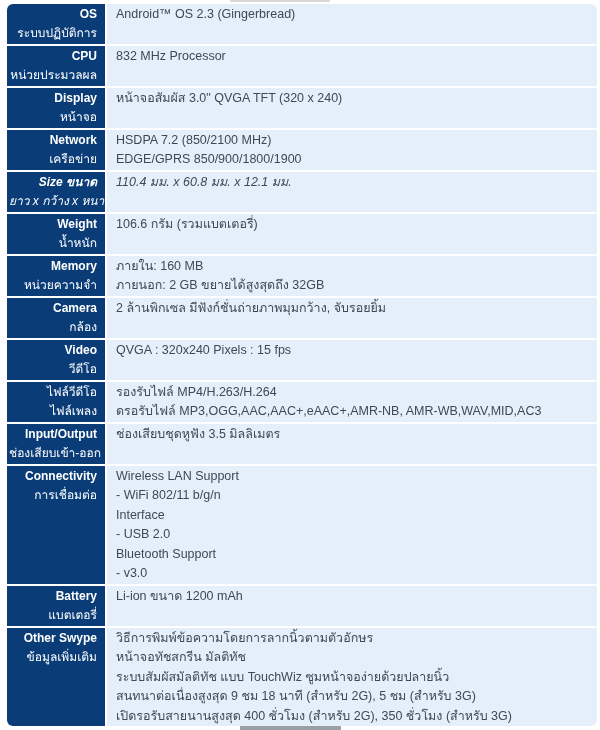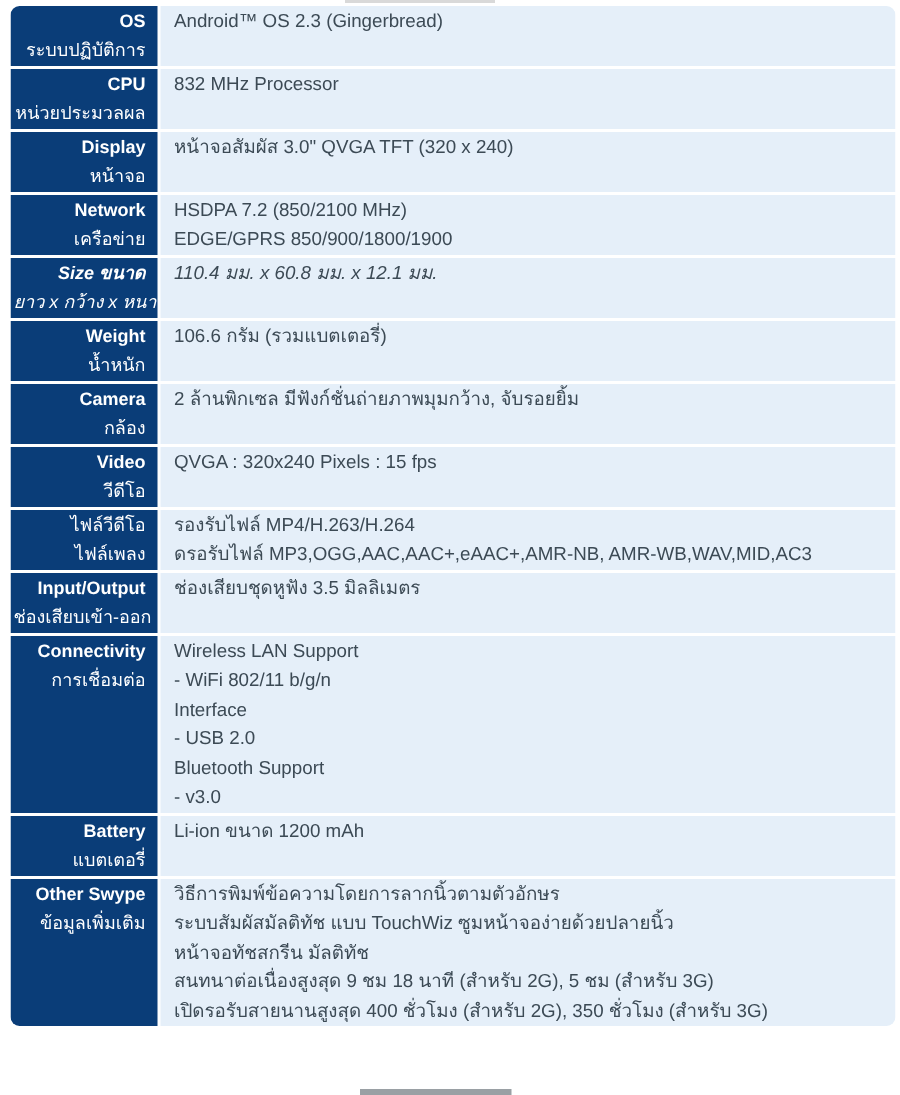"Memory" div.spec-row { html: none -> <div> <div> <div>Memory</div> <div>หน่วยความจำ</div> </div> <div> <div>ภายใน: 160 MB</div> <div>ภายนอก: 2 GB ขยายได้สูงสุดถึง 32GB</div> </div> </div> }
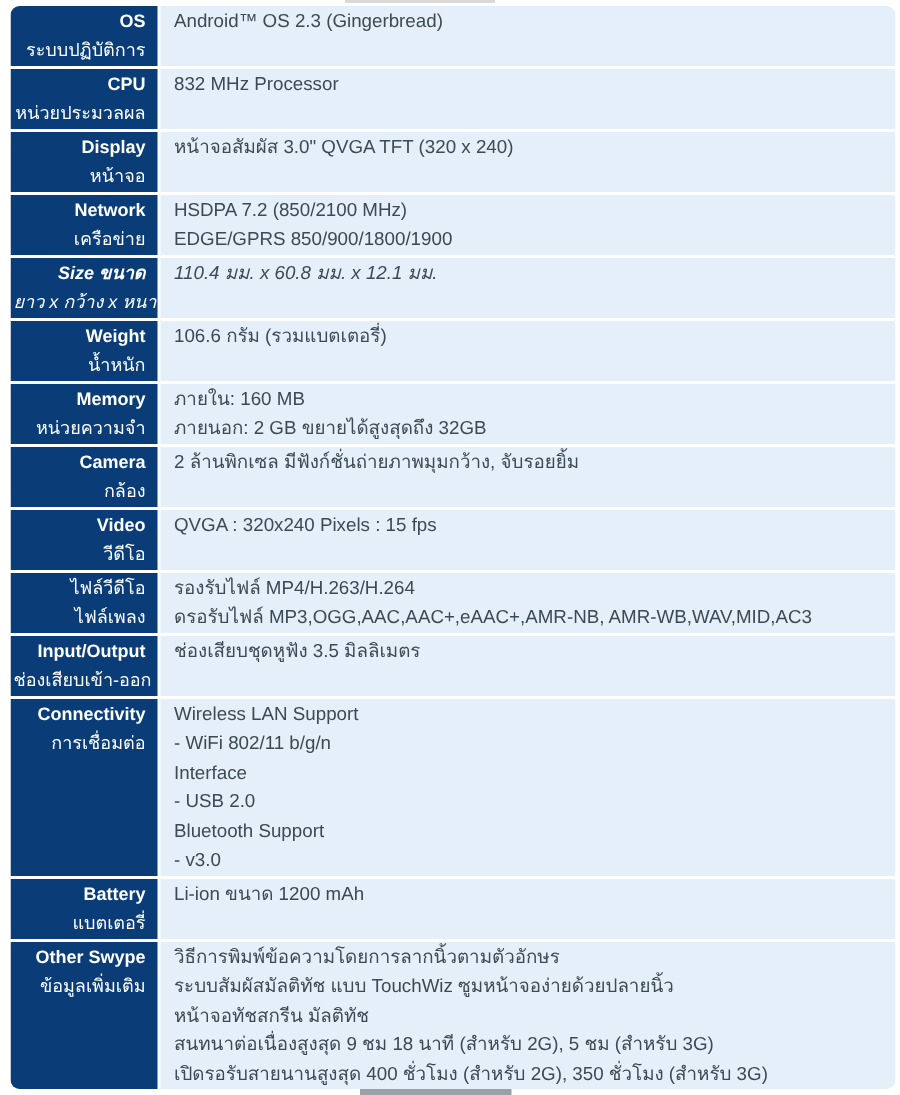"ระบบสัมผัสมัลติทัช แบบ TouchWiz" div.value-line { order: before "หน้าจอทัชสกรีน มัลติทัช" -> after "หน้าจอทัชสกรีน มัลติทัช" }
